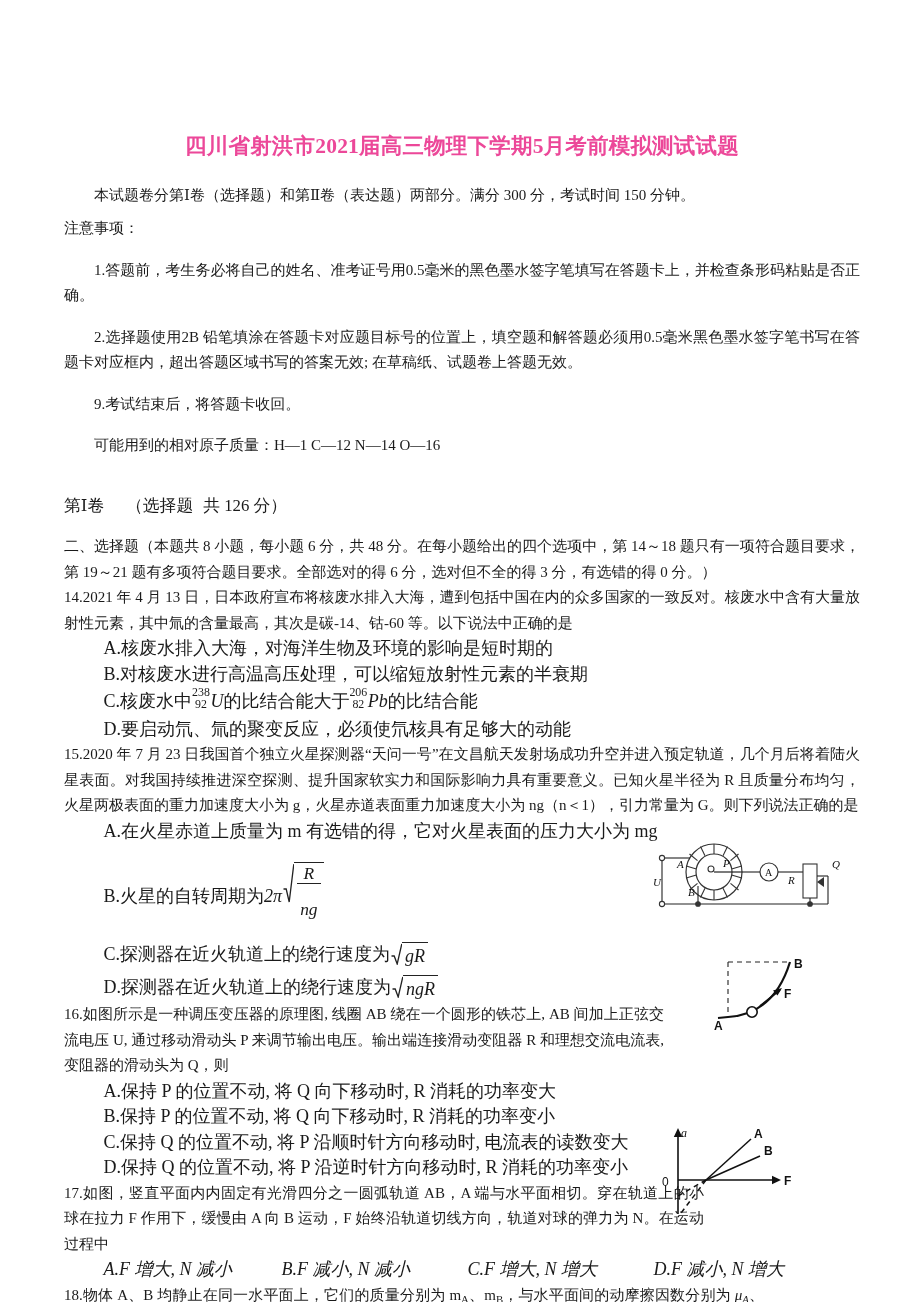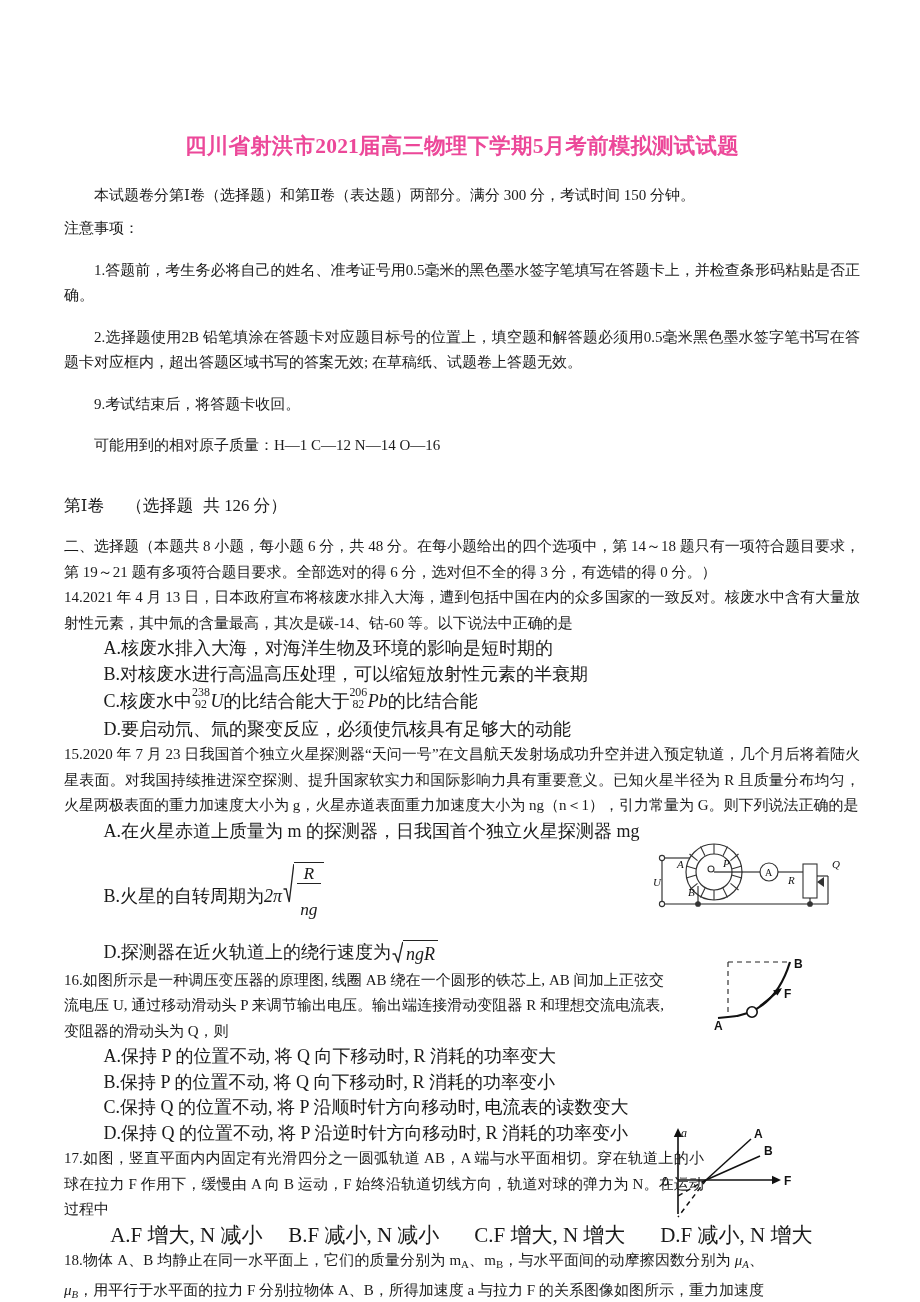"在火星赤道上质量为 m 的探测器，日我国首个独立火星探测器 mg" span { text: 的探测器，日我国首个独立火星探测器 -> 有选错的得，它对火星表面的压力大小为 }
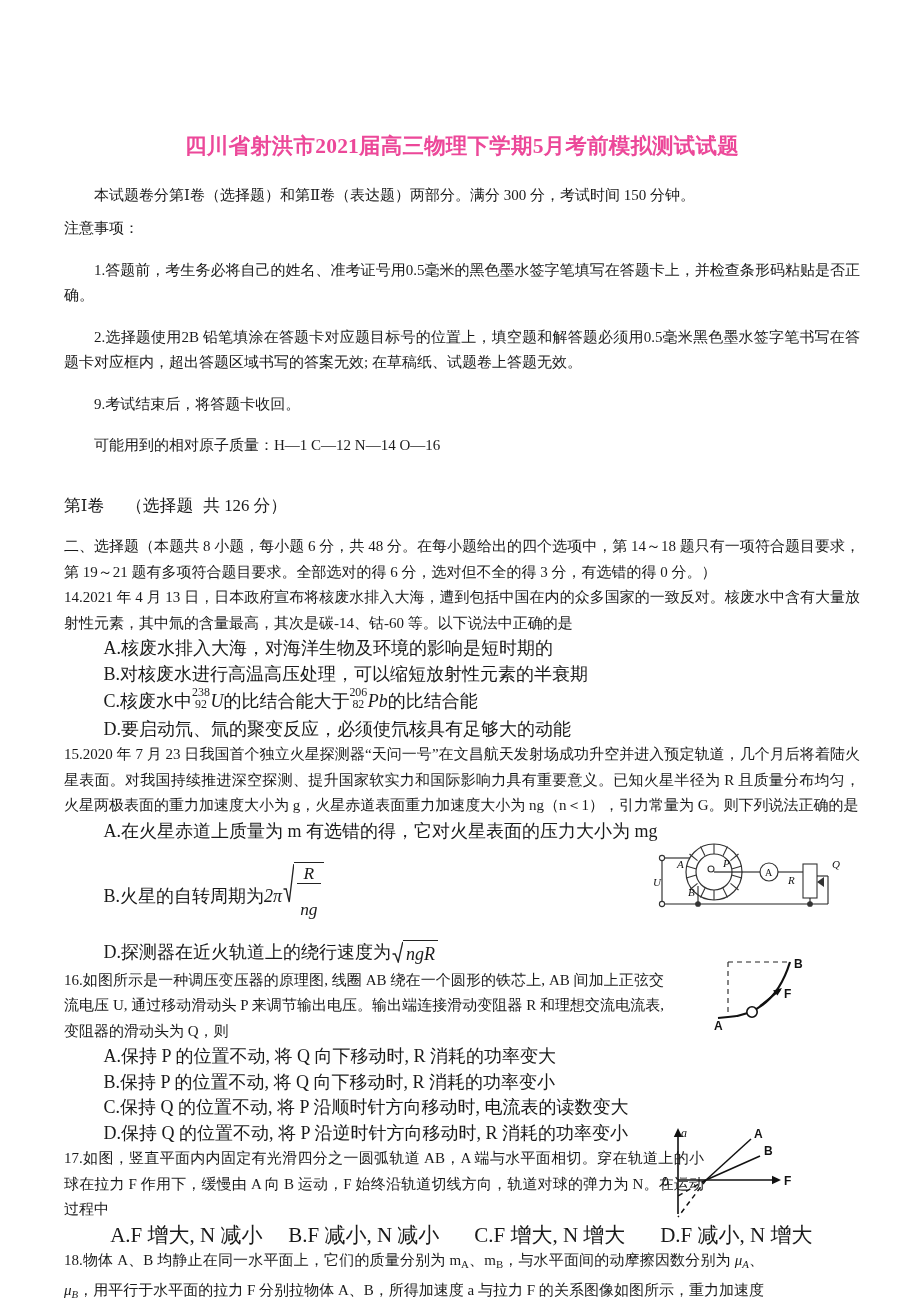"C.探测器在近火轨道上的绕行速度为 gR" div.opt { html: none -> <div> <span>C.</span><span>探测器在近火轨道上的绕行速度为</span><span><span><svg> <path></path> </svg></span><span>gR</span></span> </div> }
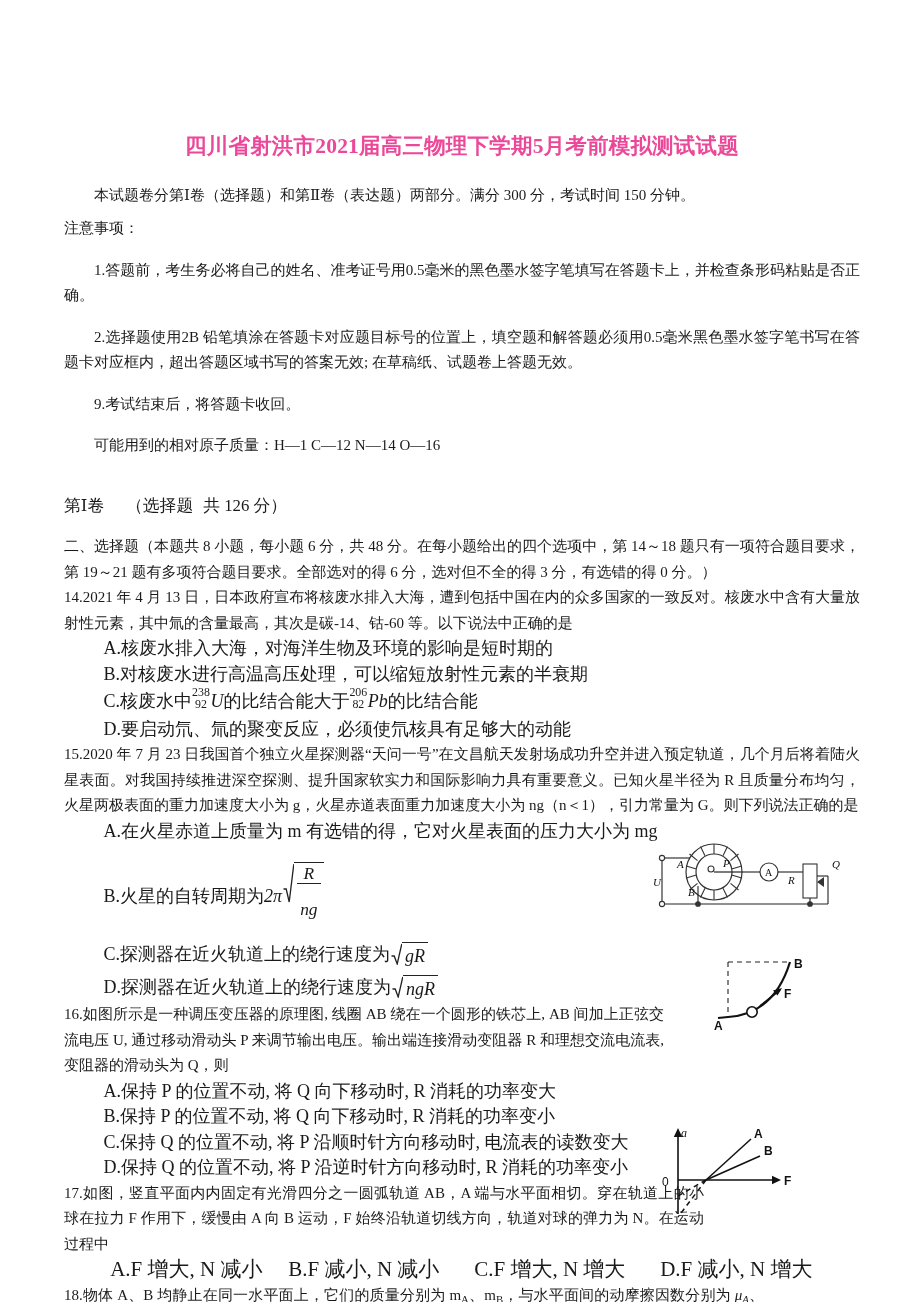"A.F 增大, N 减小 B.F" .opt-row { font-size: 21px -> 18px; font-style: none -> italic }
